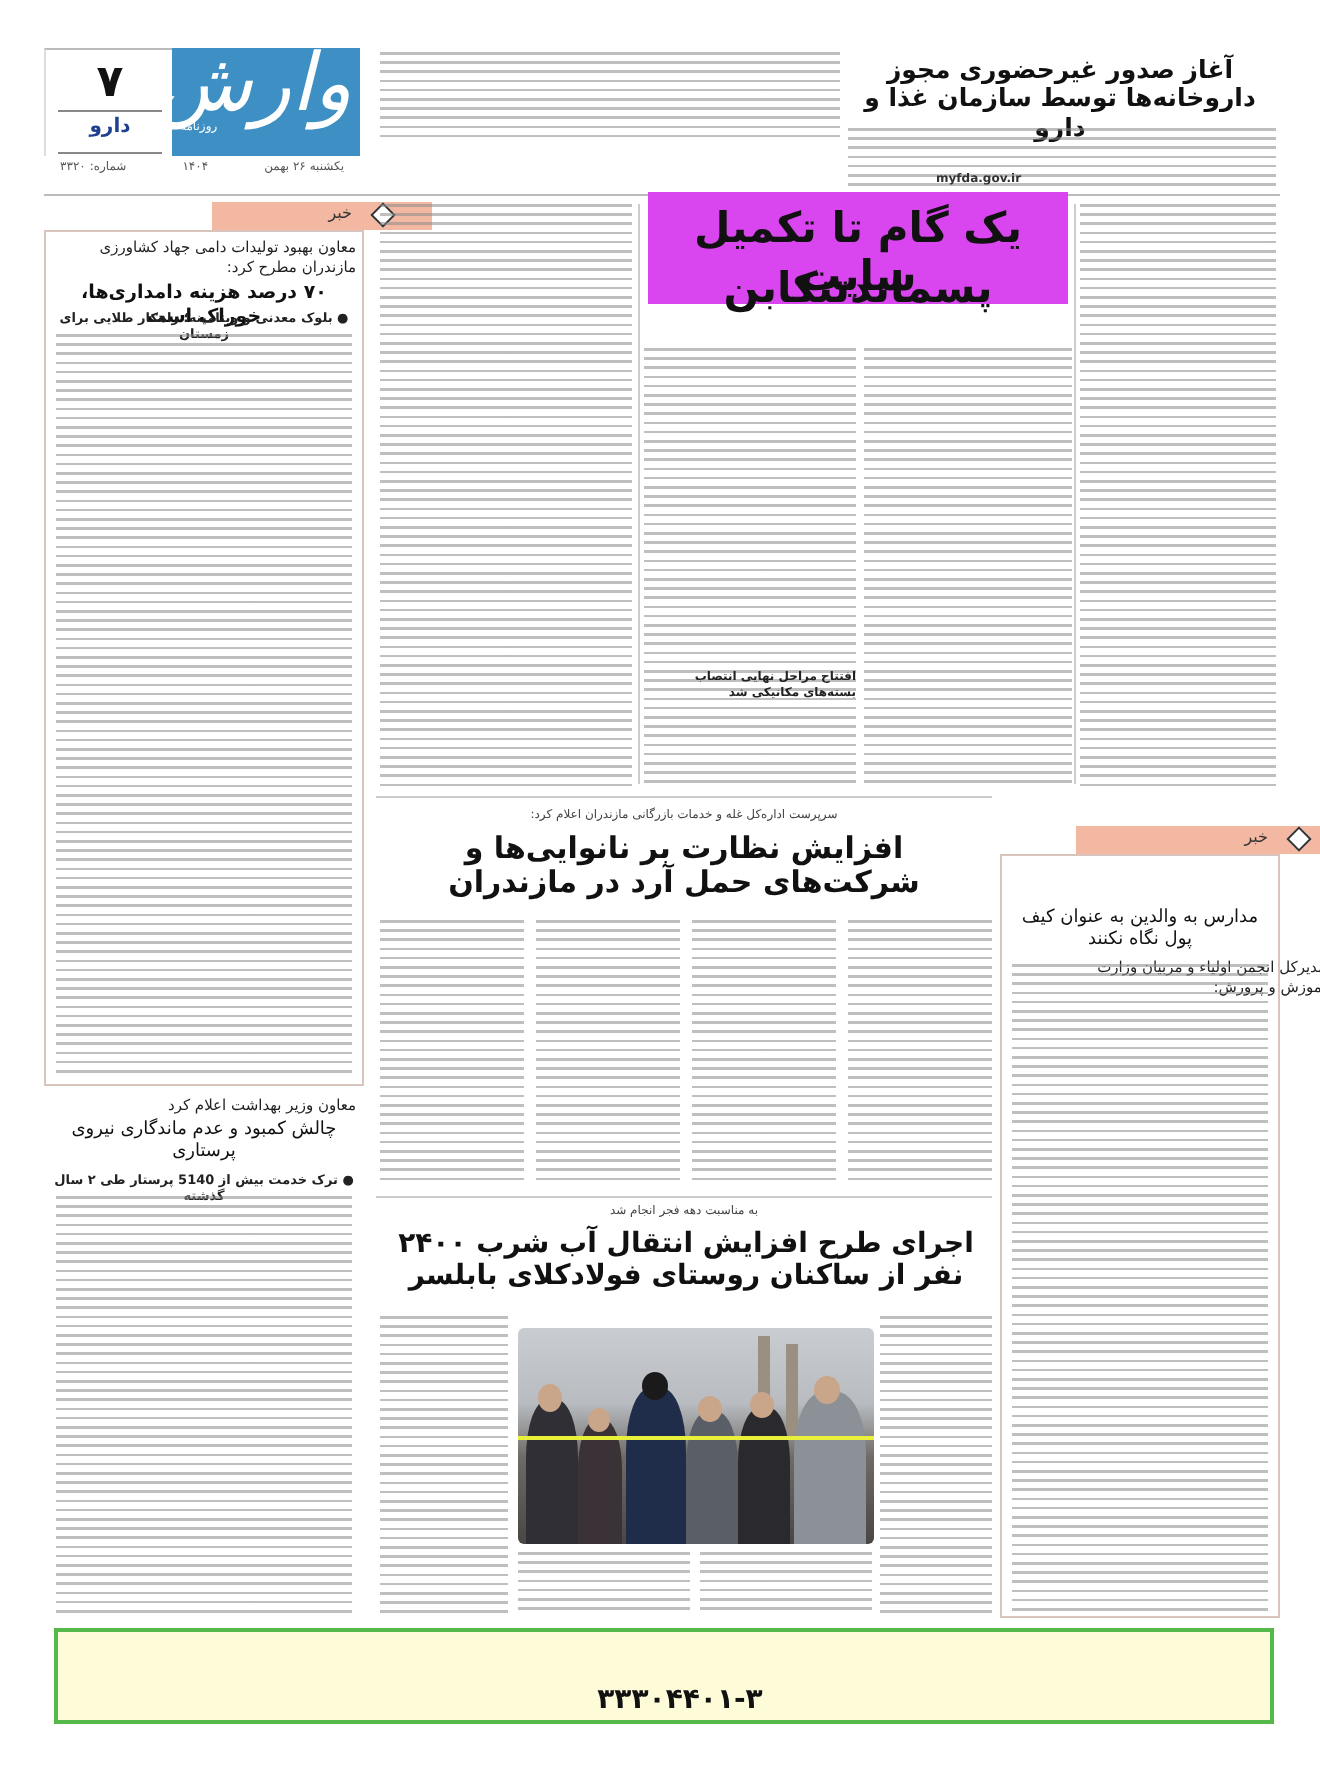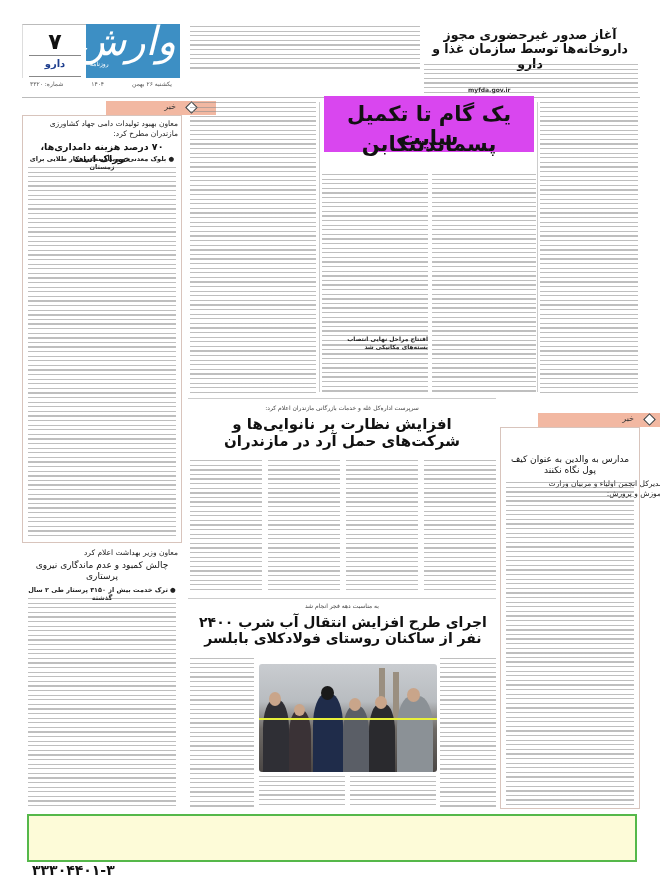"● ترک خدمت بیش از" div.bullet { text: ۳۱۵۰ -> 5140 }
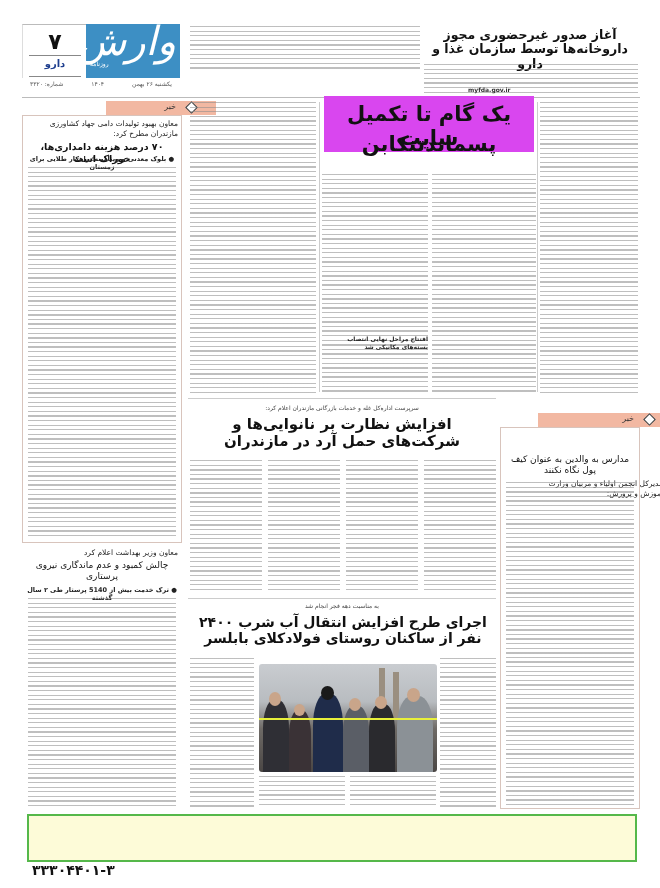"۳۳۳۰۴۴۰۱-۳" .ad-phone { left: 3px -> 16px; margin-top: 20px -> none; text-align: left -> center }
